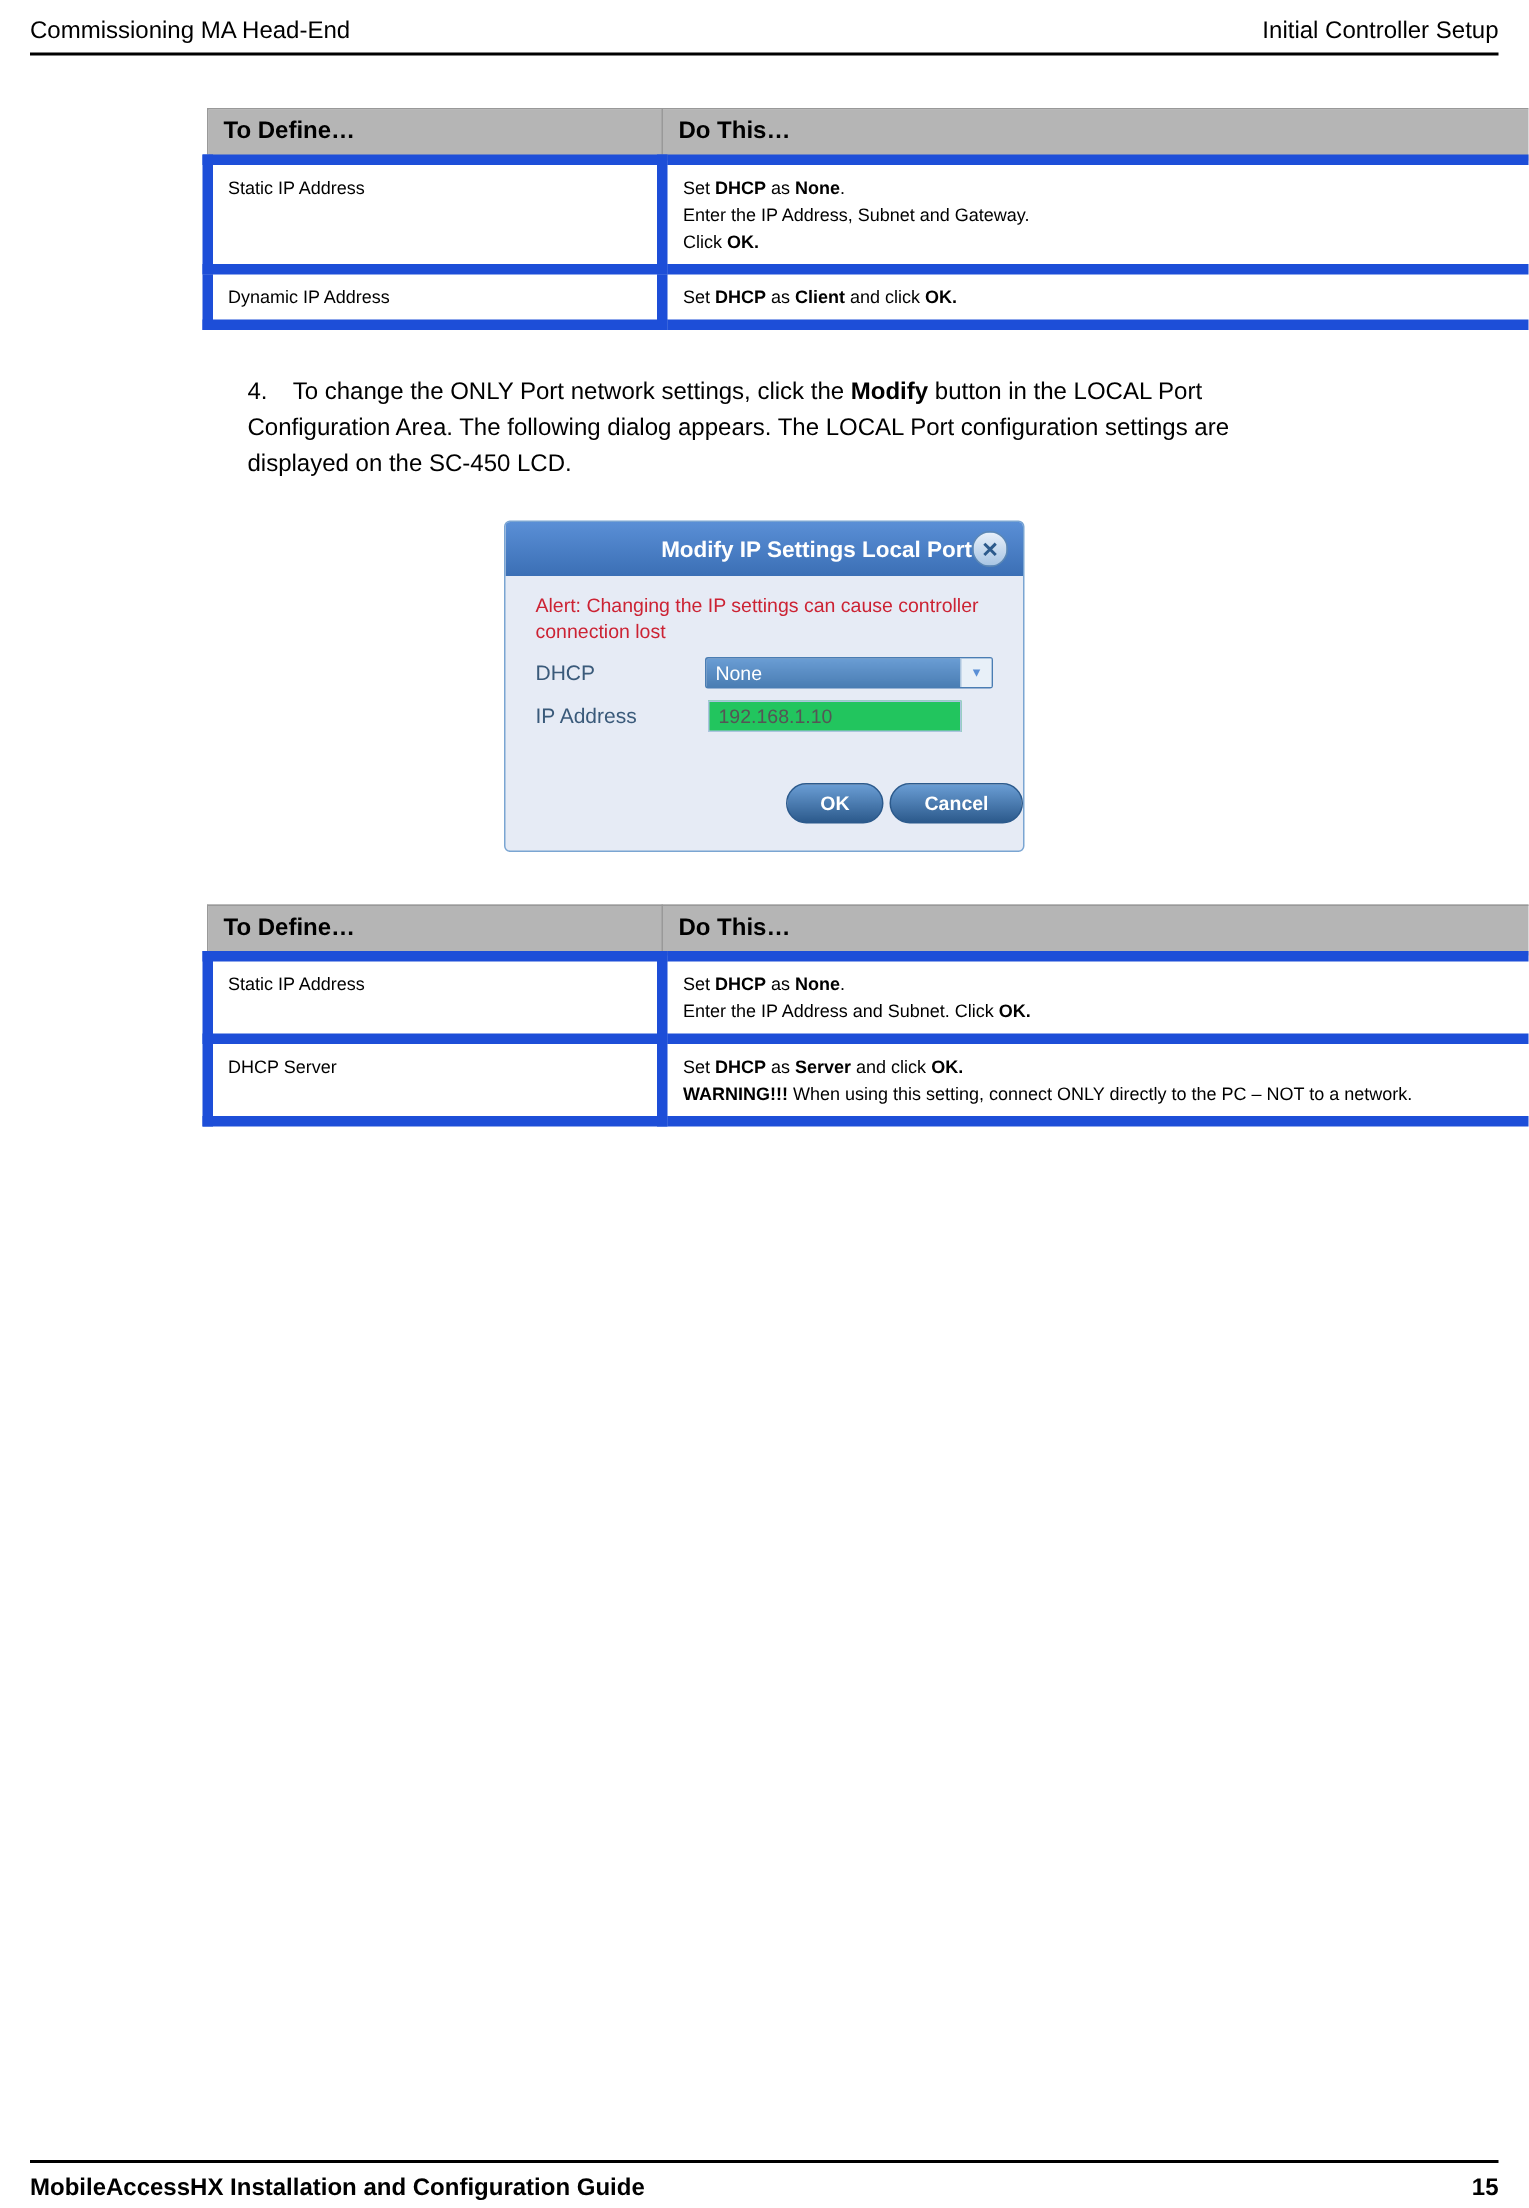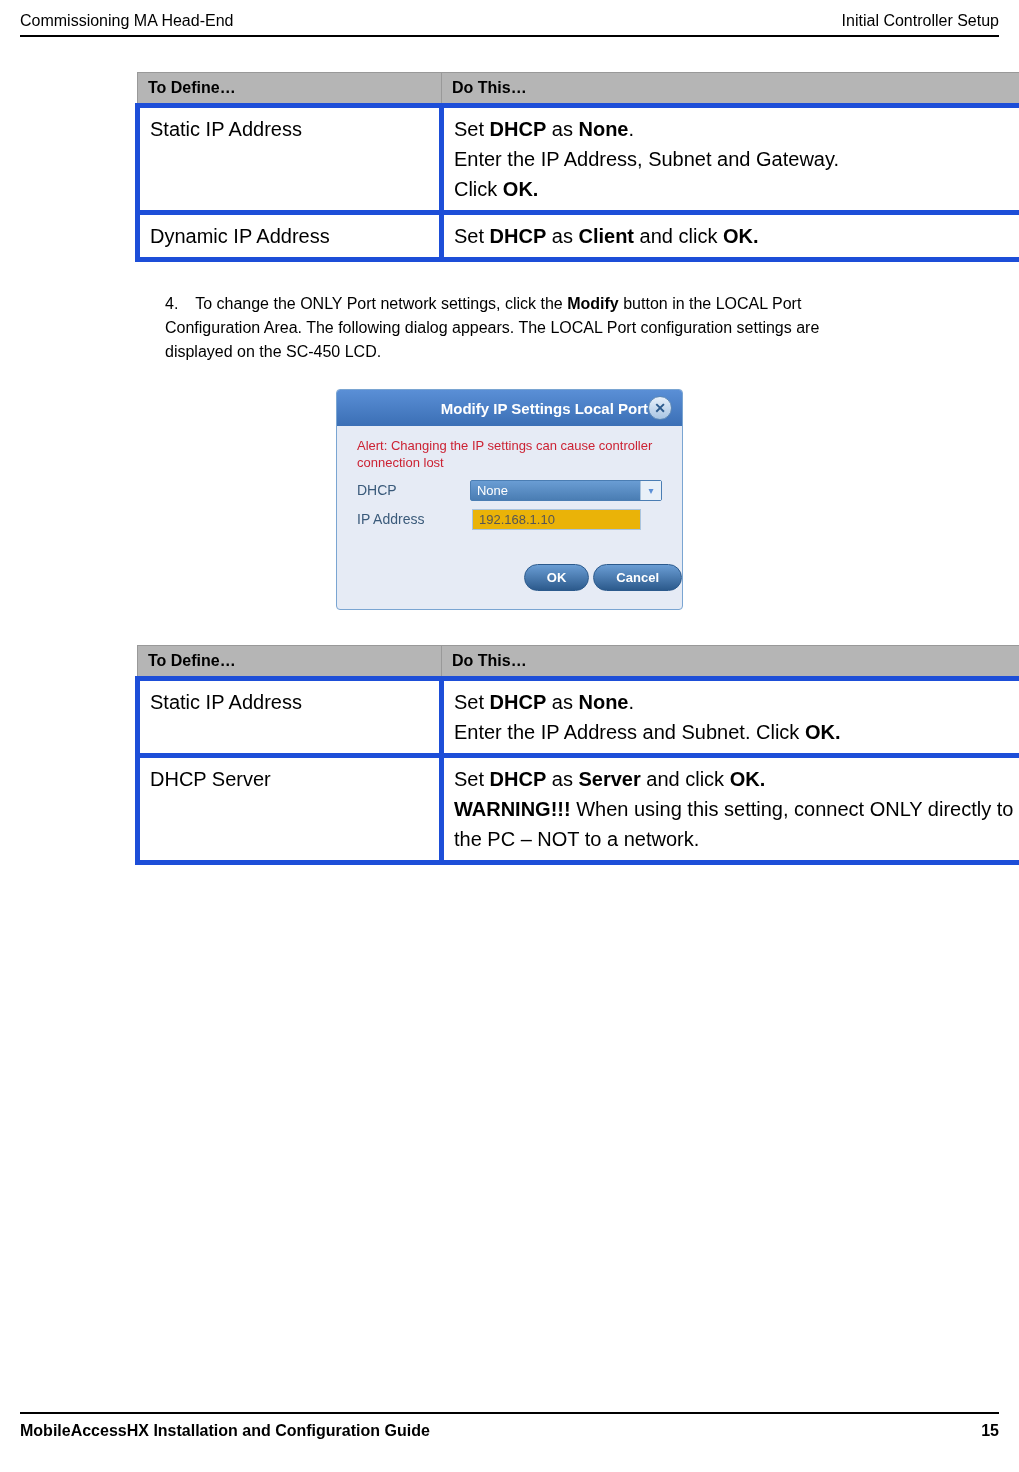"Static IP Address" table.define-table td { border: 5px solid #1d4ed8 -> 7px solid #1d4ed8; font-size: 20px -> 12px }
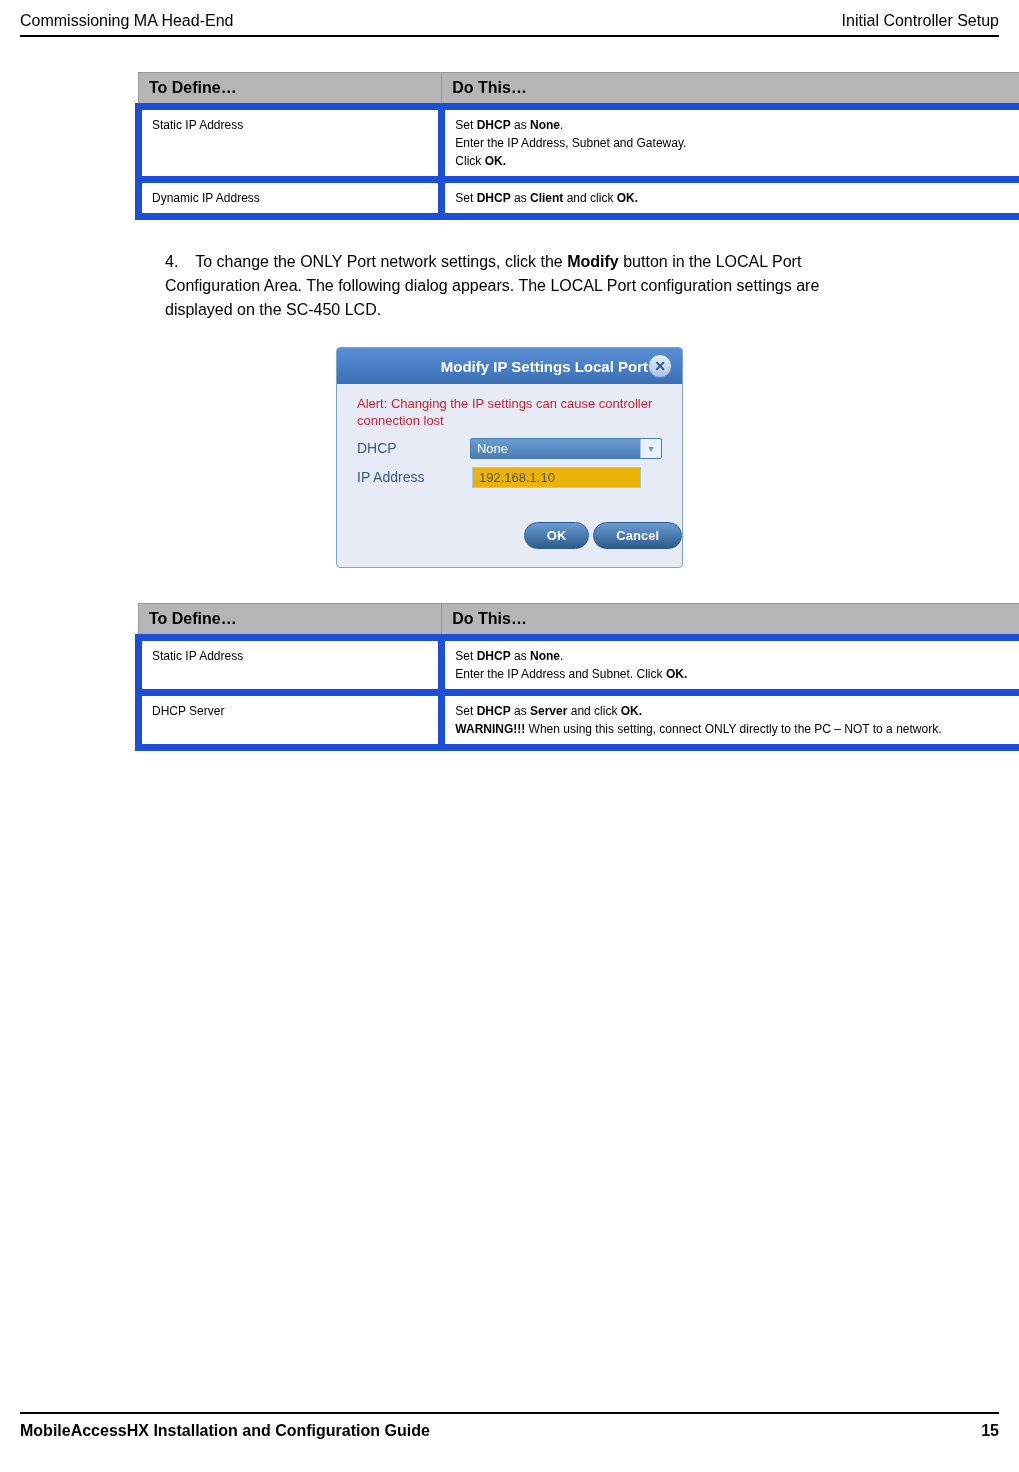"192.168.1.10" .dialog-input { background: #eab308 -> #22c55e }
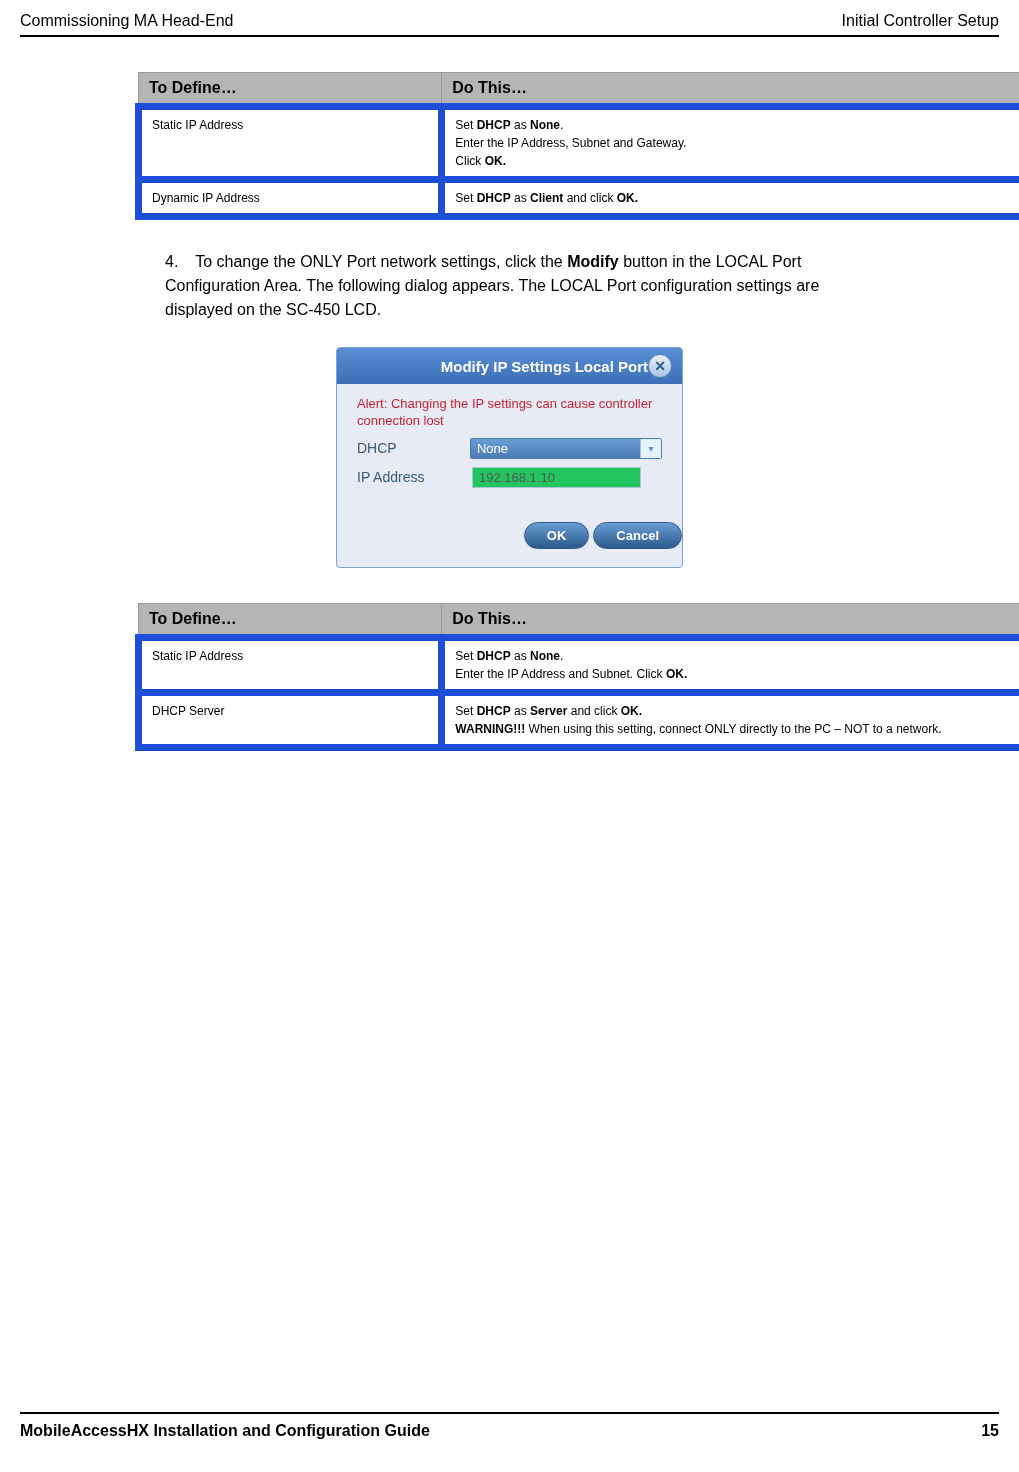"MobileAccessHX Installation and" .page-footer { bottom: 32px -> 4px }
